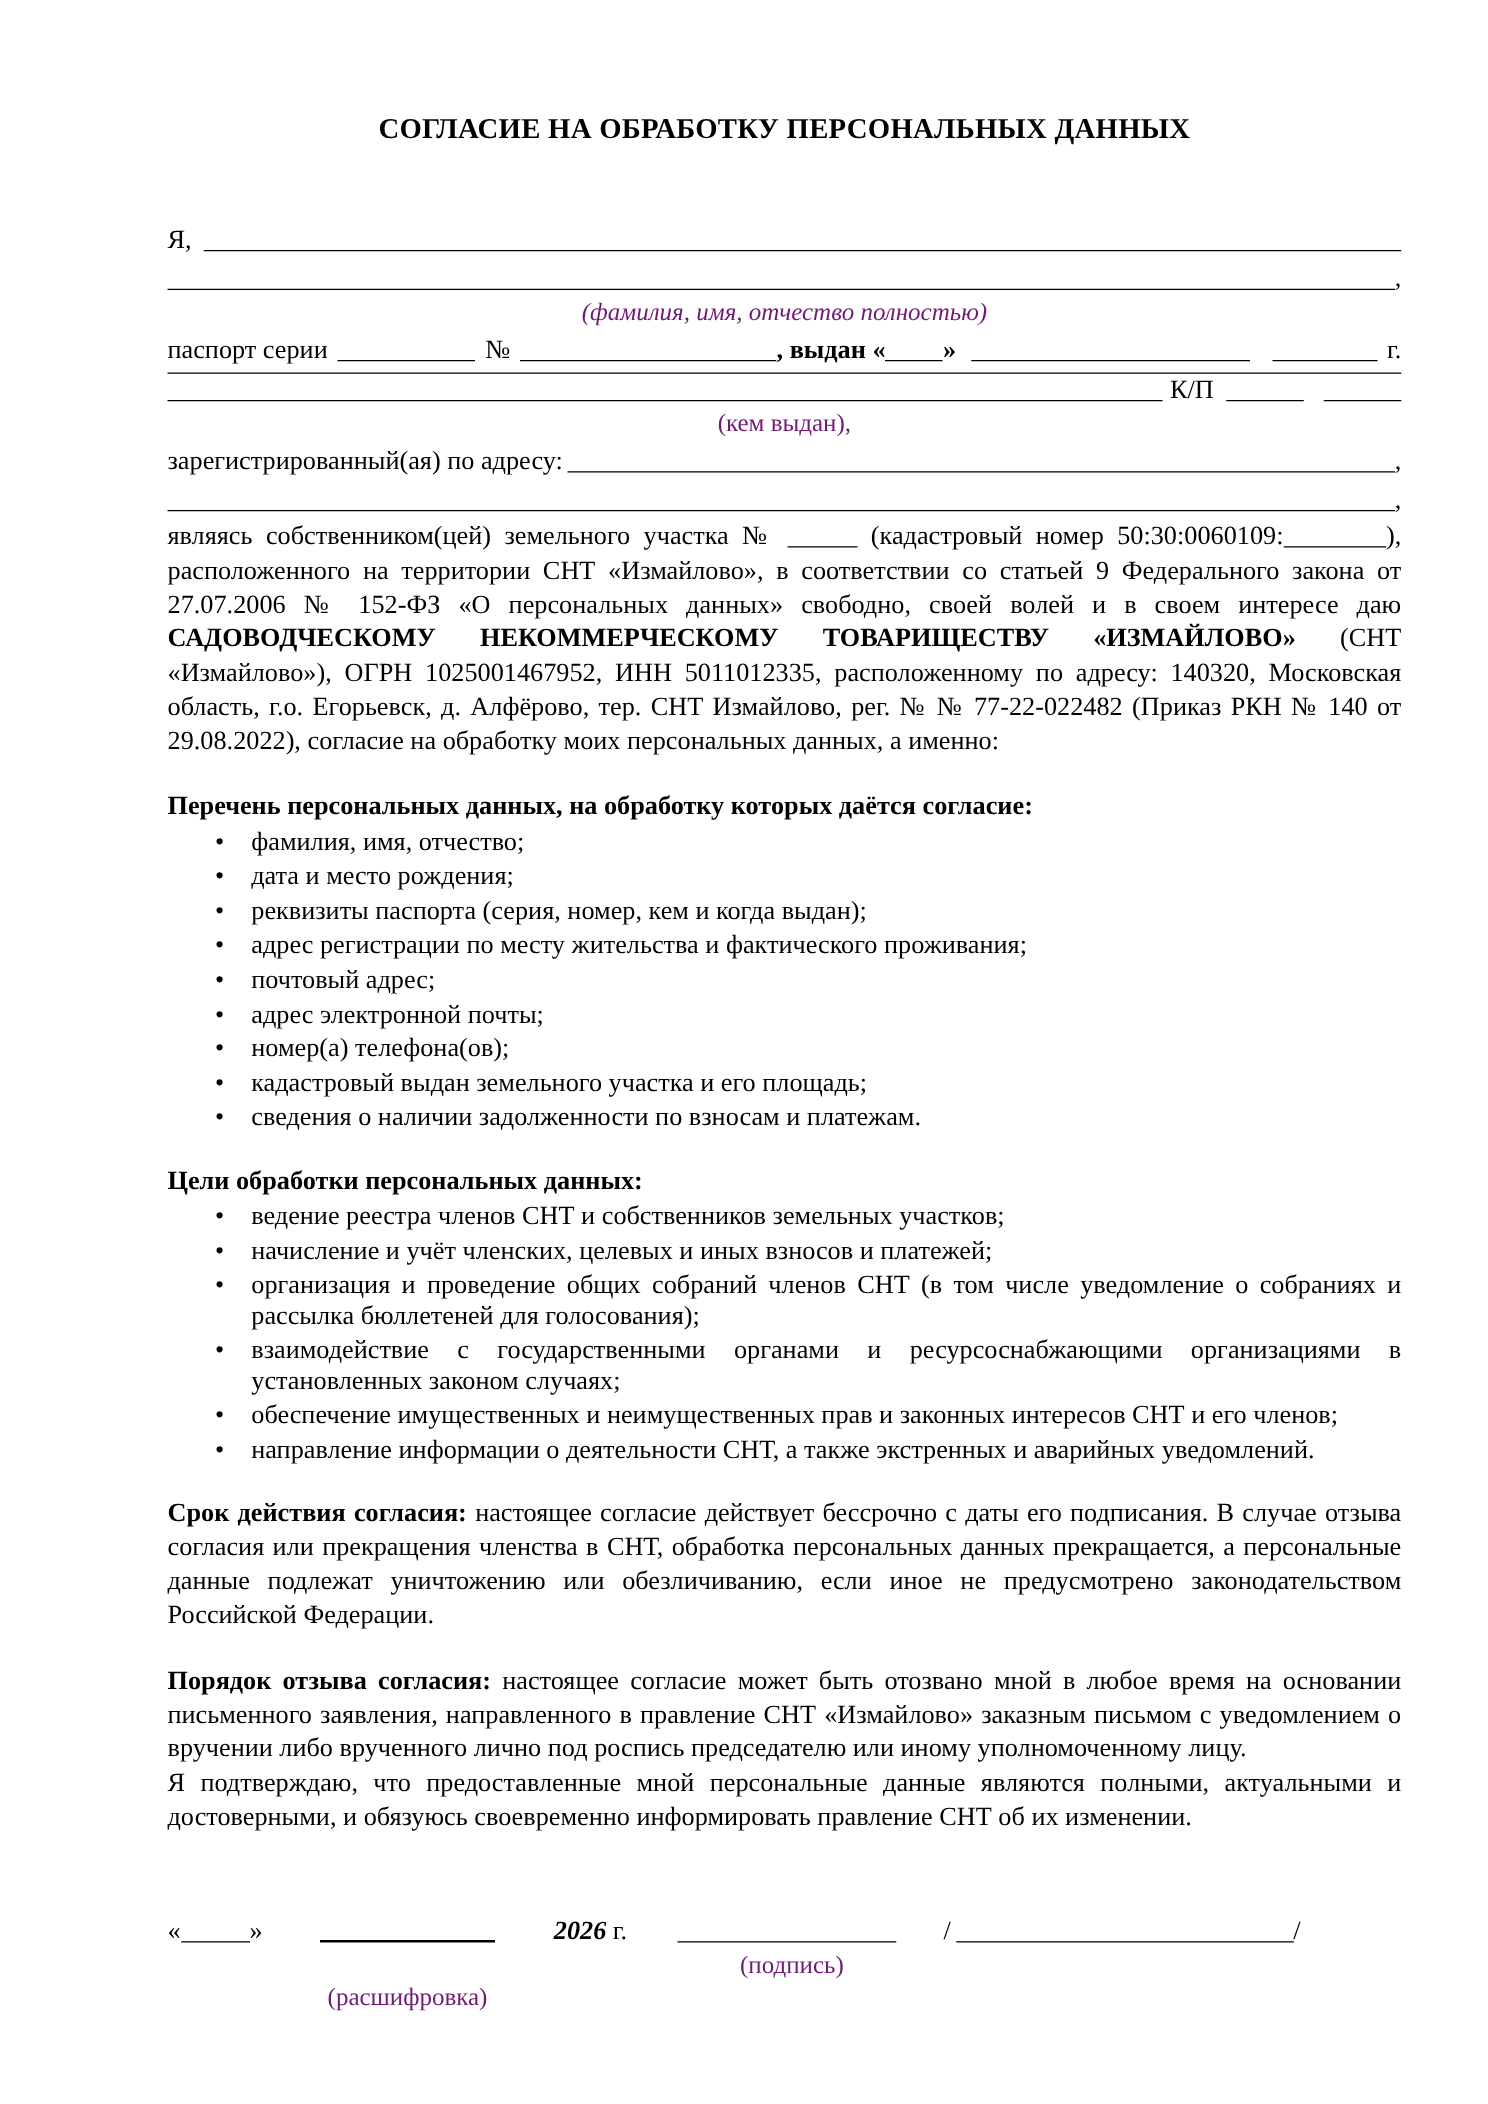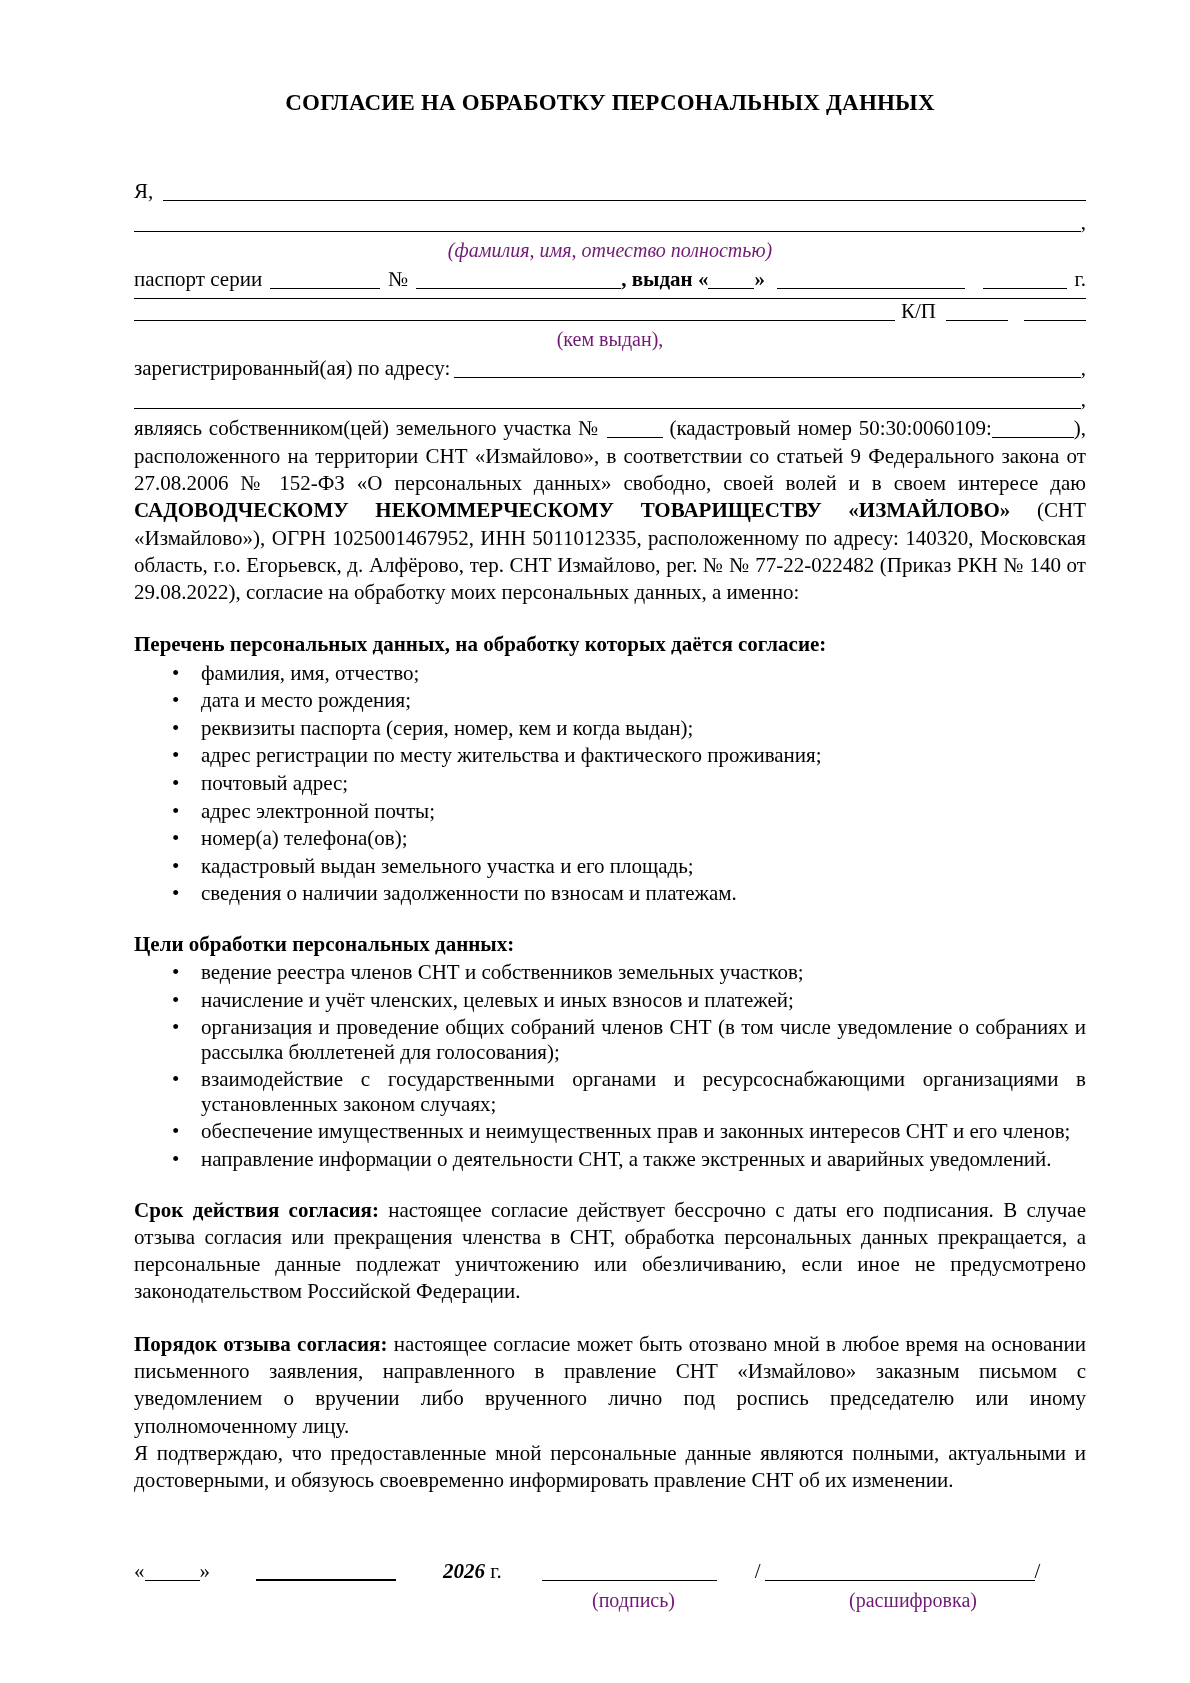"СОГЛАСИЕ НА ОБРАБОТКУ ПЕРСОНАЛЬНЫХ" .page { padding: 88px 104px 40px 134px -> 88px 69px 40px 134px }
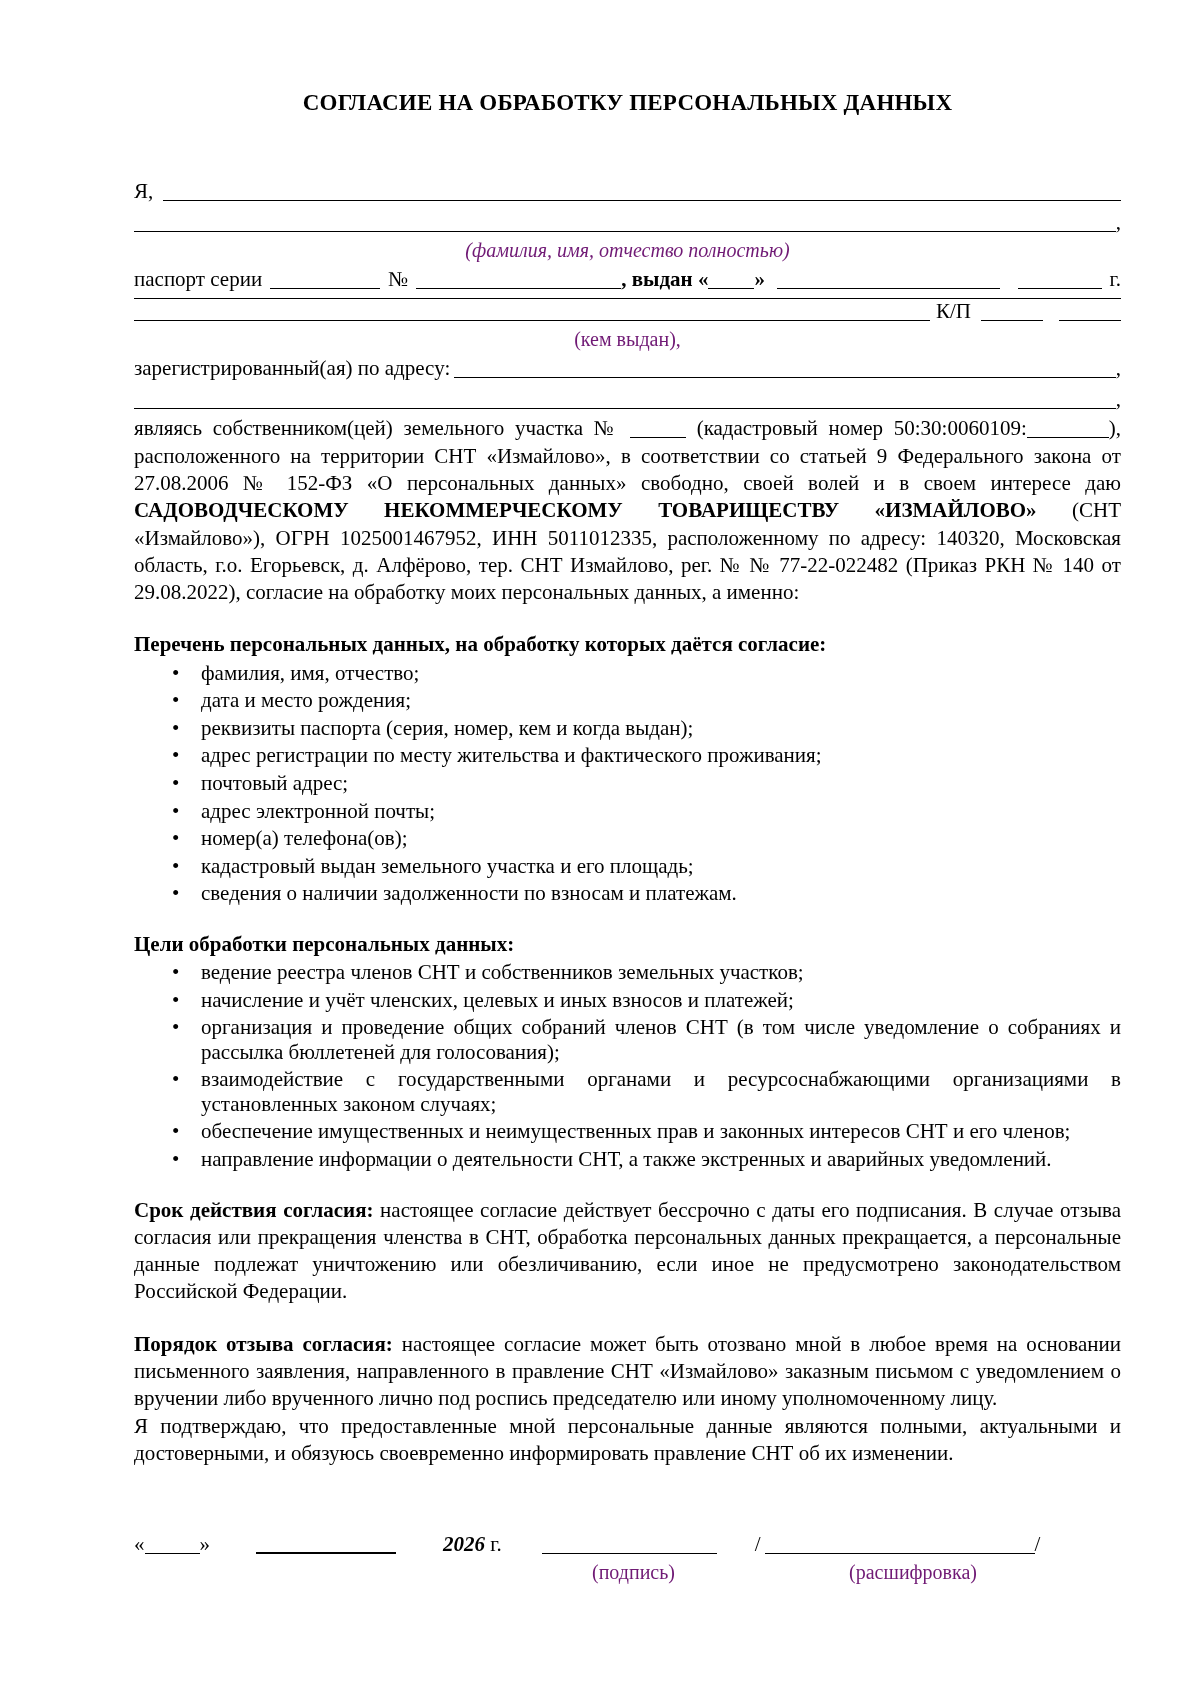"), расположенного на территории СНТ" span { text: 27.08.2006 -> 27.07.2006 }
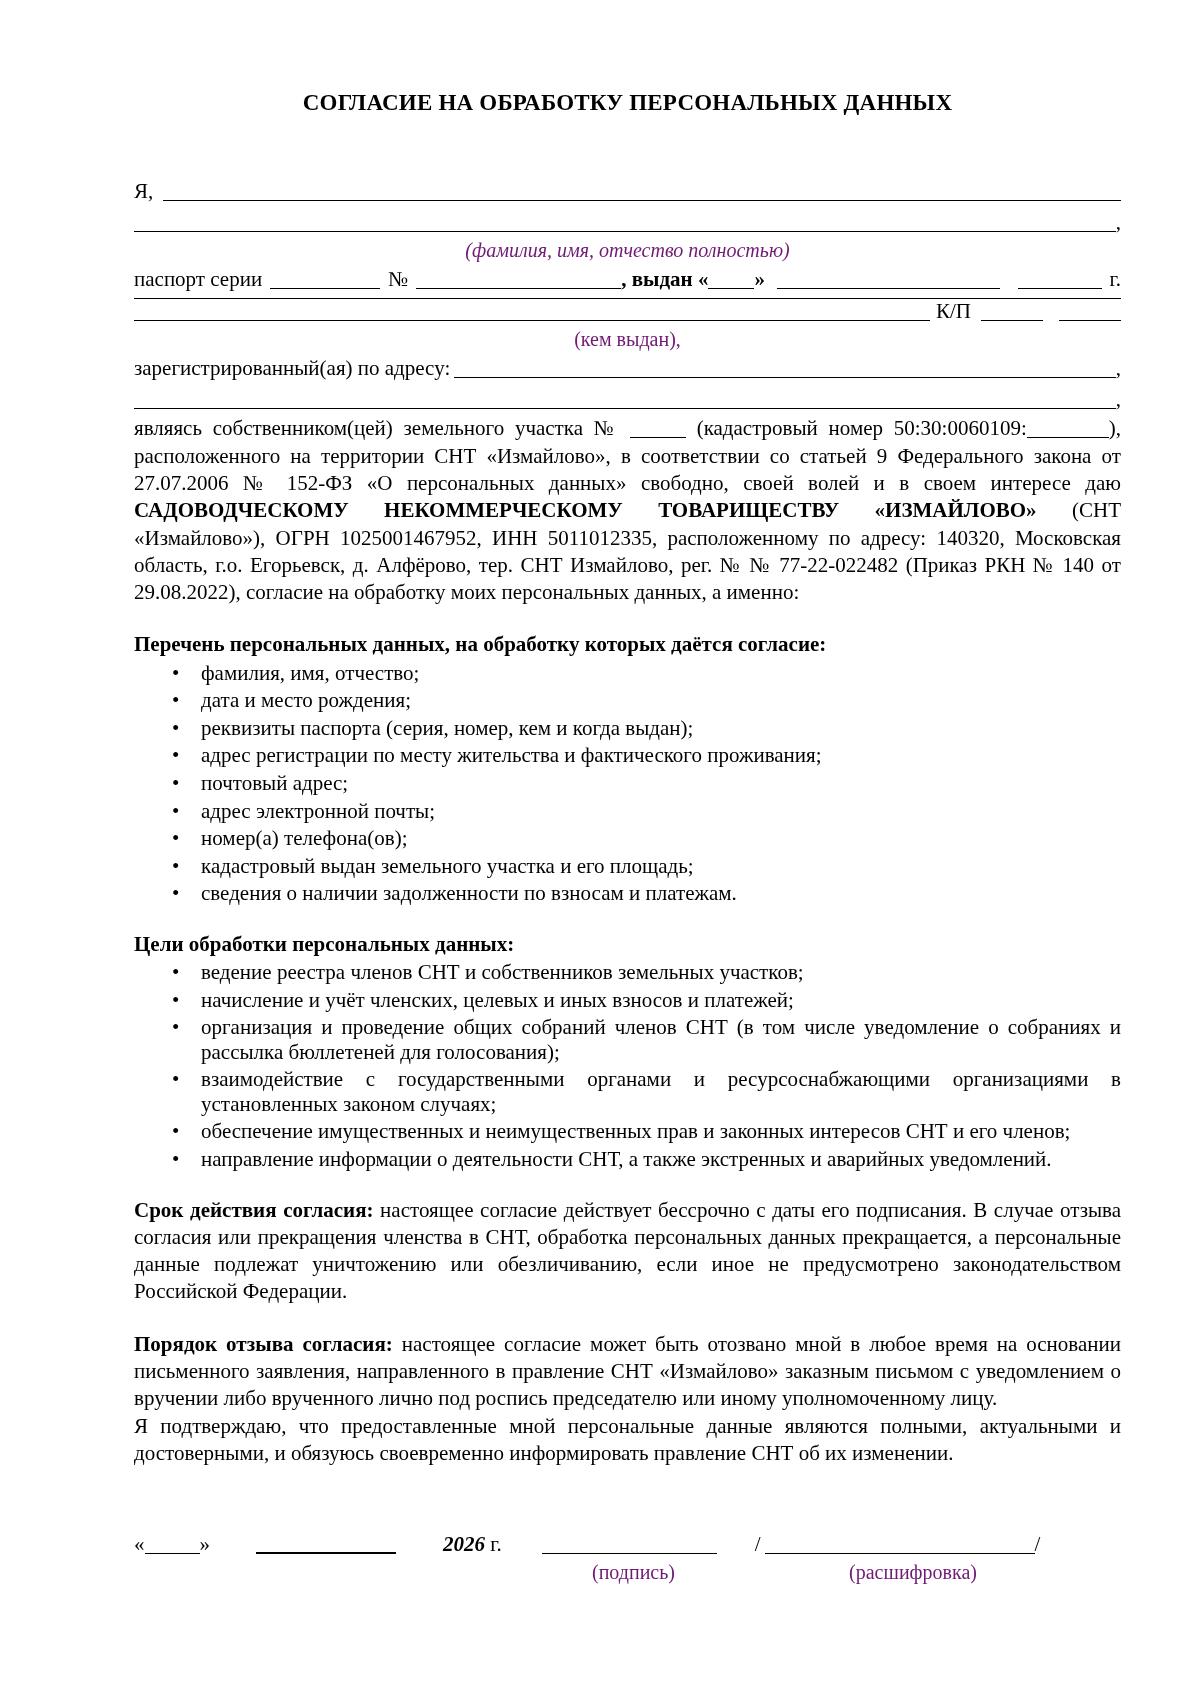"(подпись)" .sig-hints { flex-direction: none -> column }
